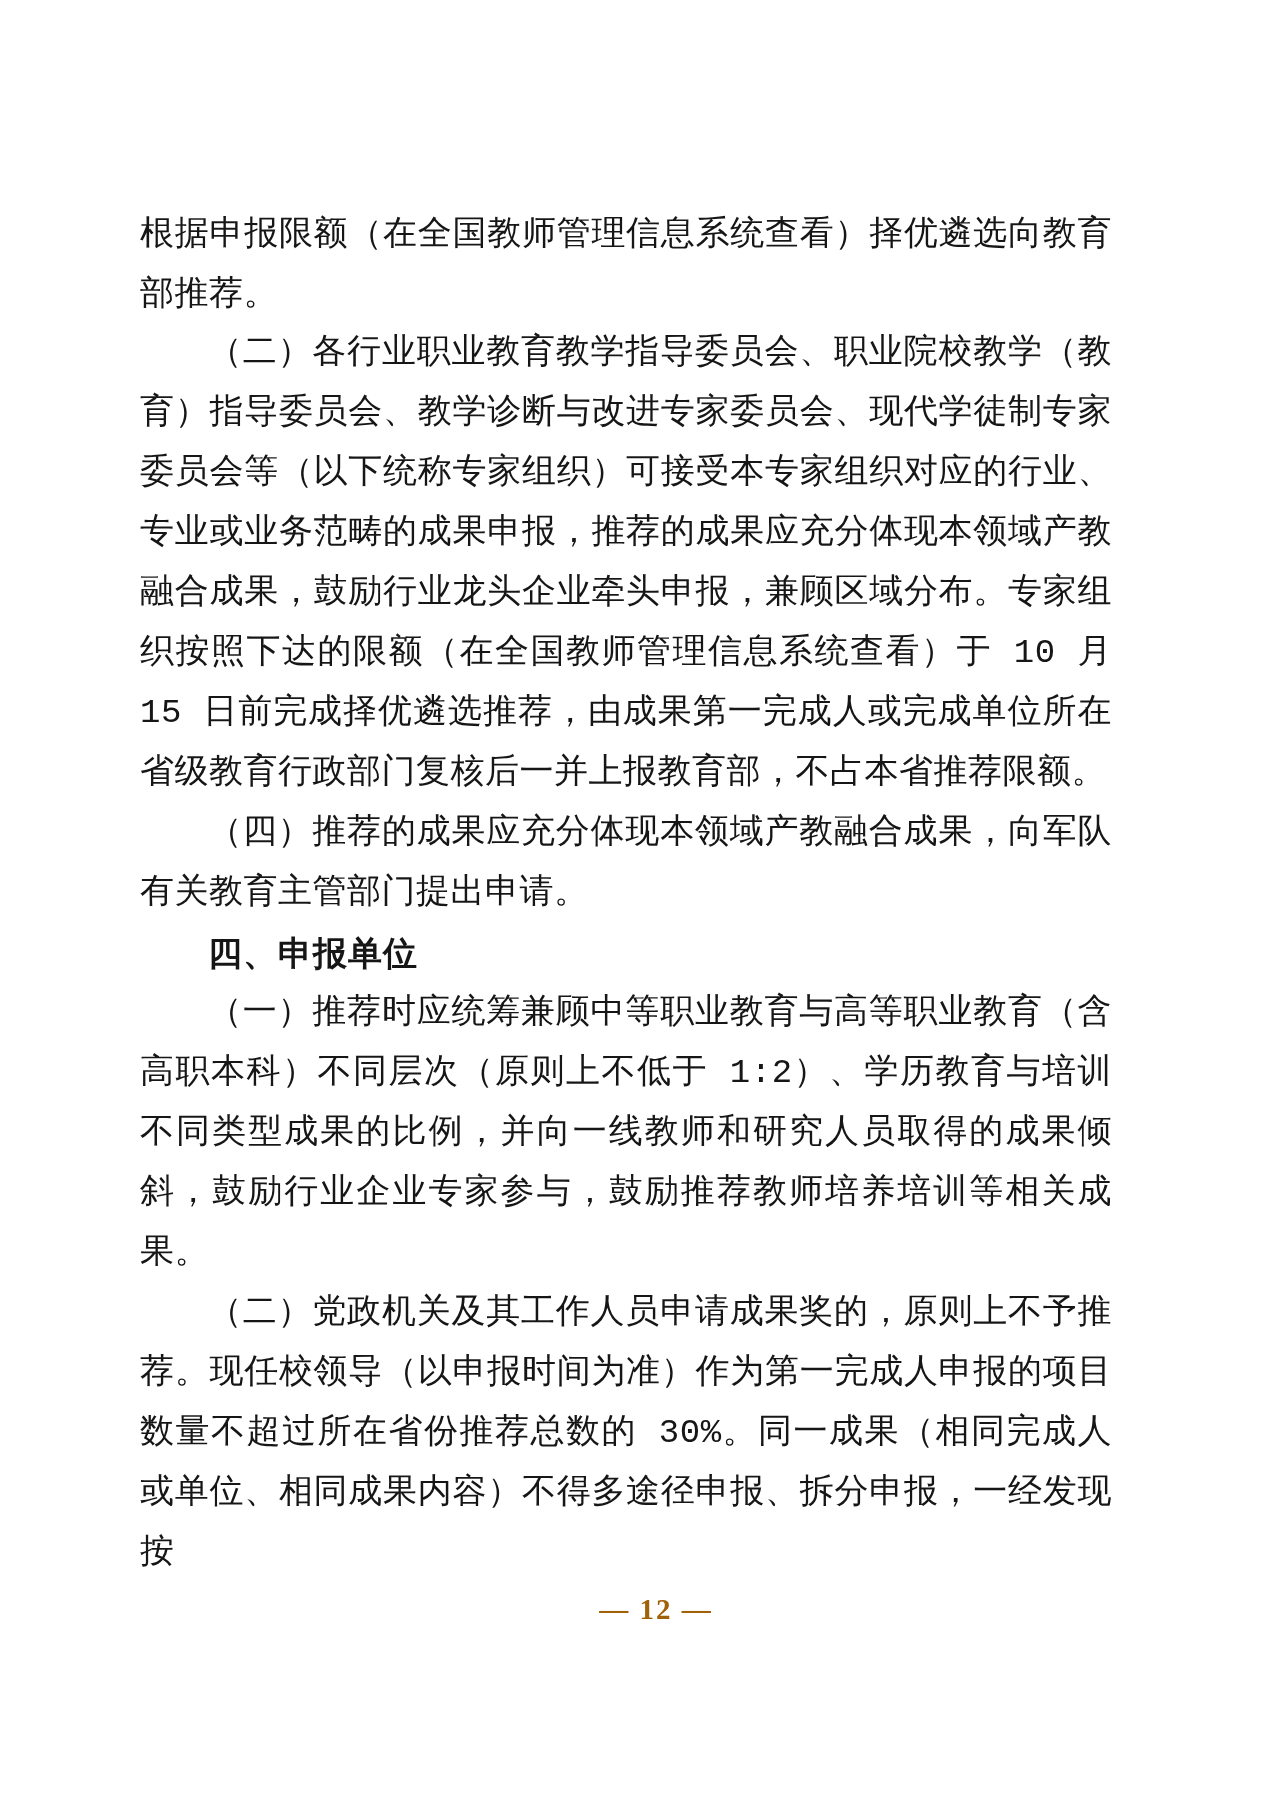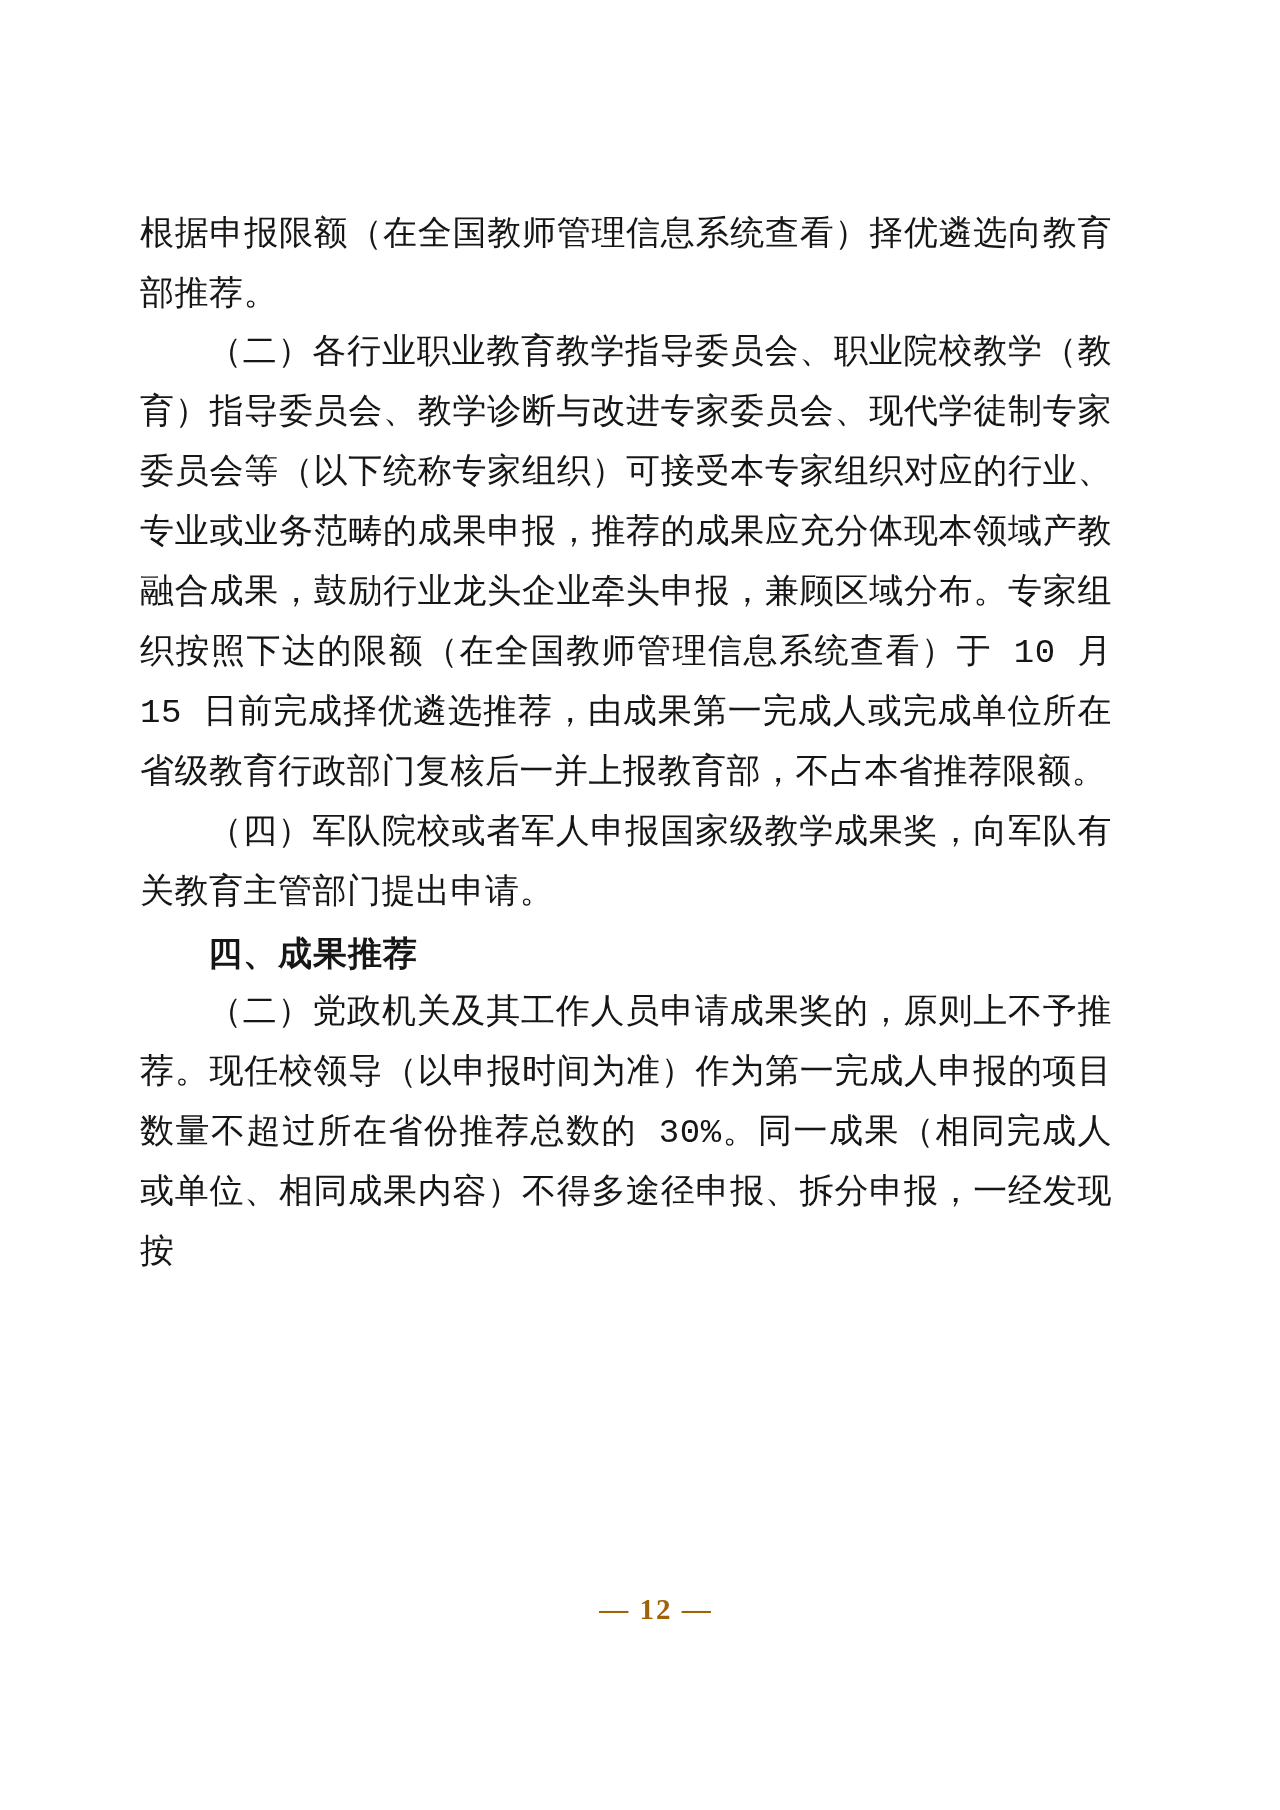"（四）军队院校或者军人申报国家级教学成果奖，向军队有关教育主管部门提出申请。" p.body-para { text: 军队院校或者军人申报国家级教学成果奖 -> 推荐的成果应充分体现本领域产教融合成果 }
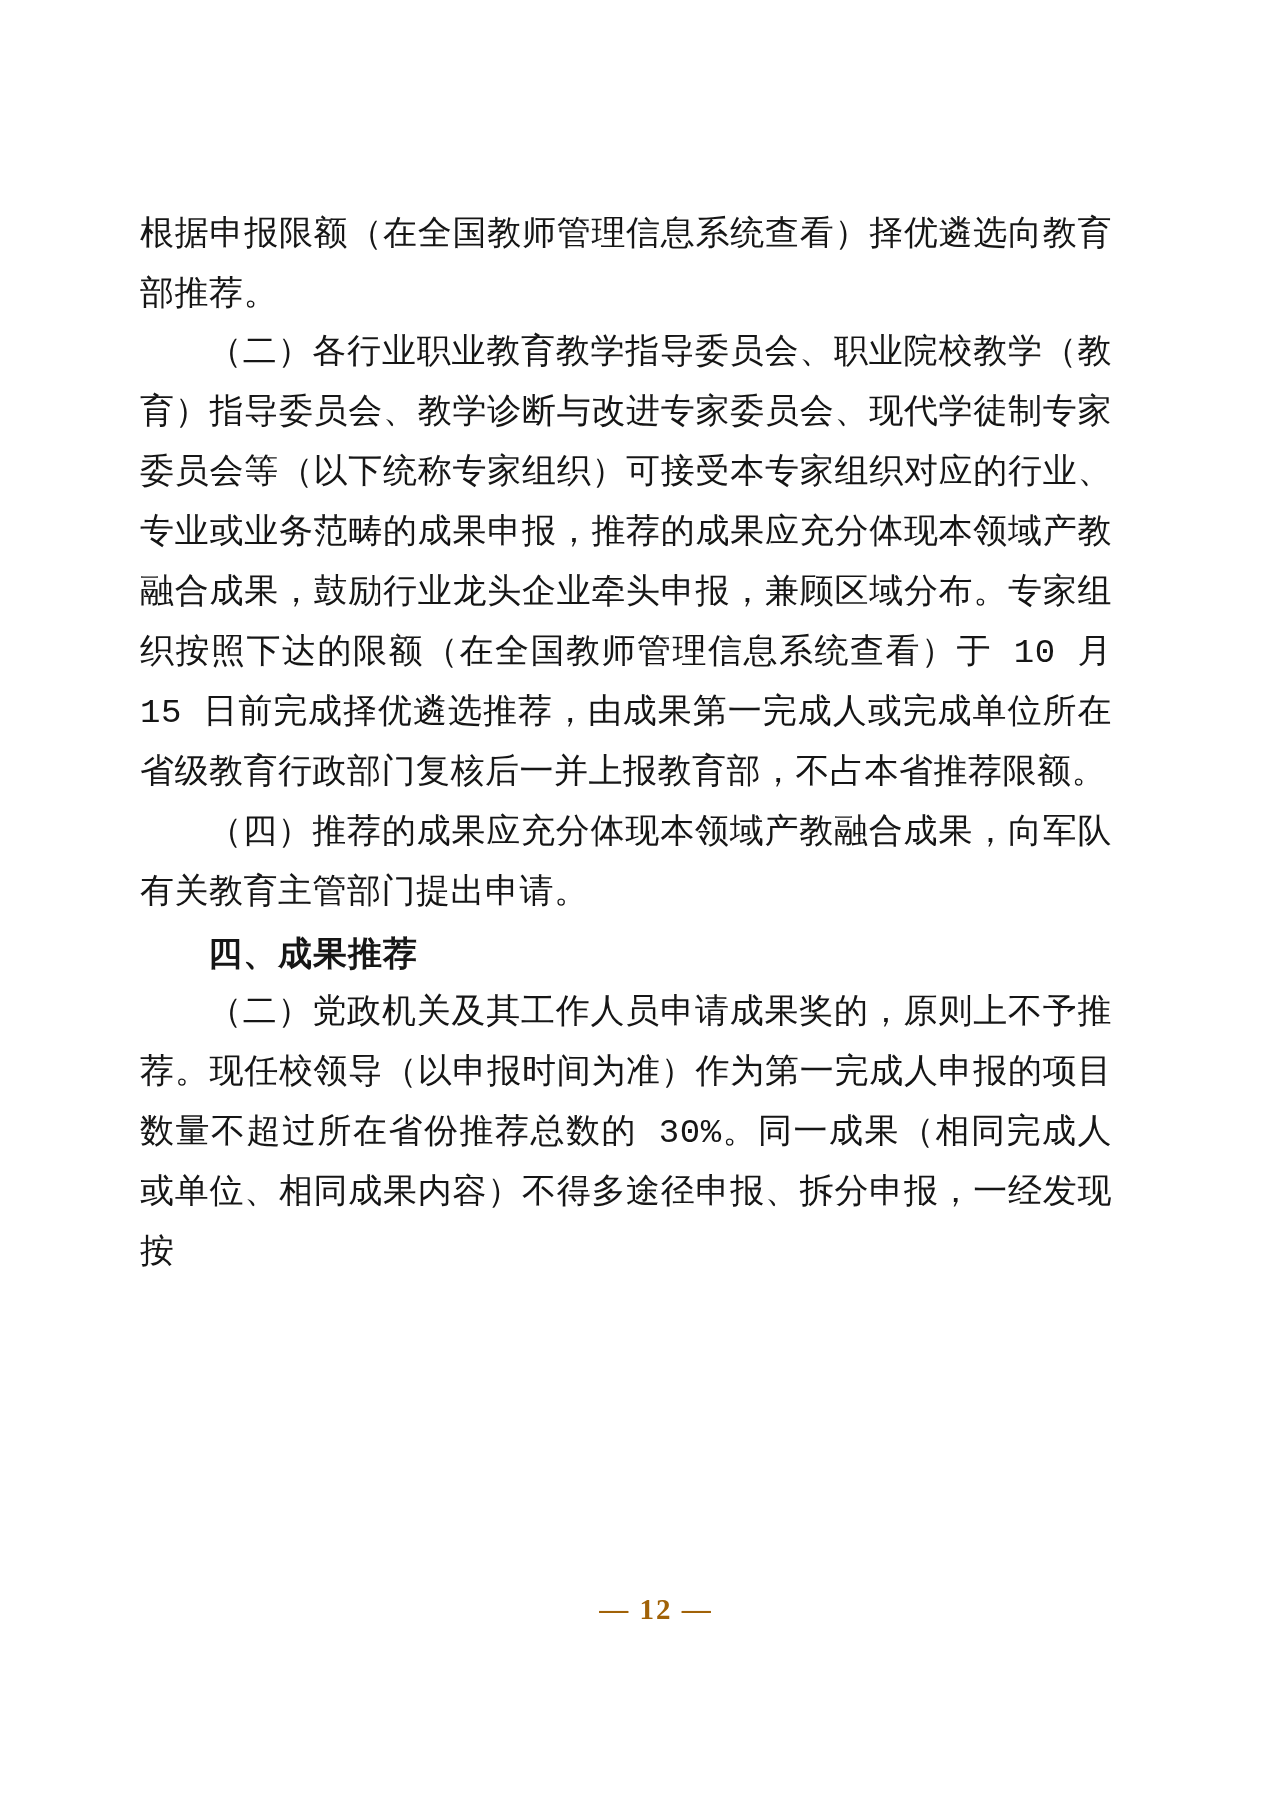"四、成果推荐" p.section-heading { text: 成果推荐 -> 申报单位 }
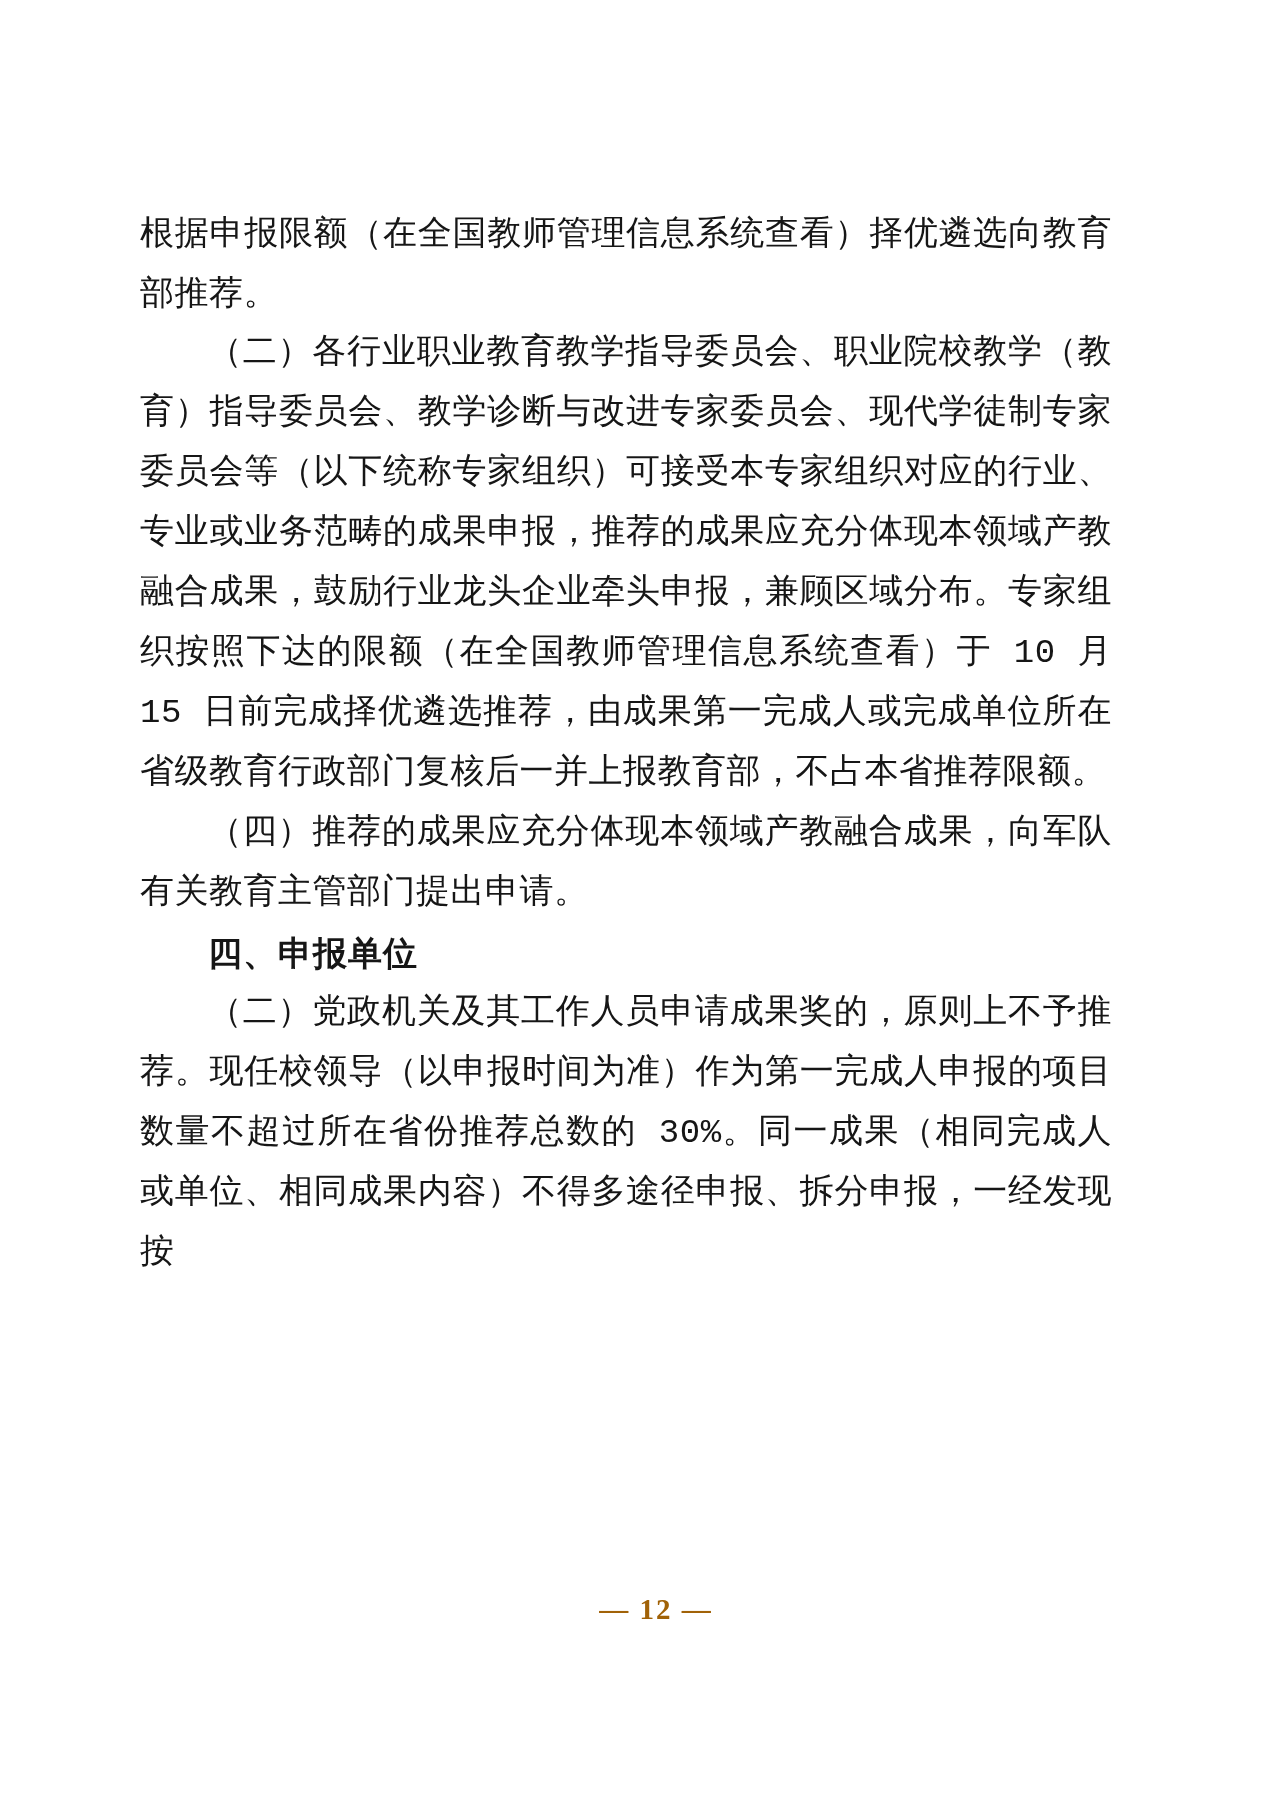"（一）推荐时应统筹兼顾中等职业教育与高等职业教育（含高职本科）不同层次（原则上不" p.body-para { html: none -> <p>（一）推荐时应统筹兼顾中等职业教育与高等职业教育（含高职本科）不同层次（原则上不低于 1:2）、学历教育与培训不同类型成果的比例，并向一线教师和研究人员取得的成果倾斜，鼓励行业企业专家参与，鼓励推荐教师培养培训等相关成果。</p> }
